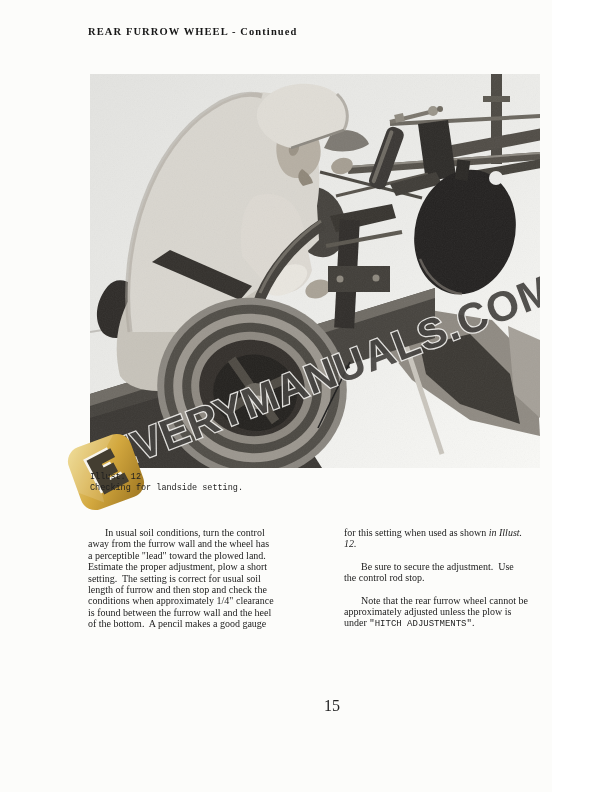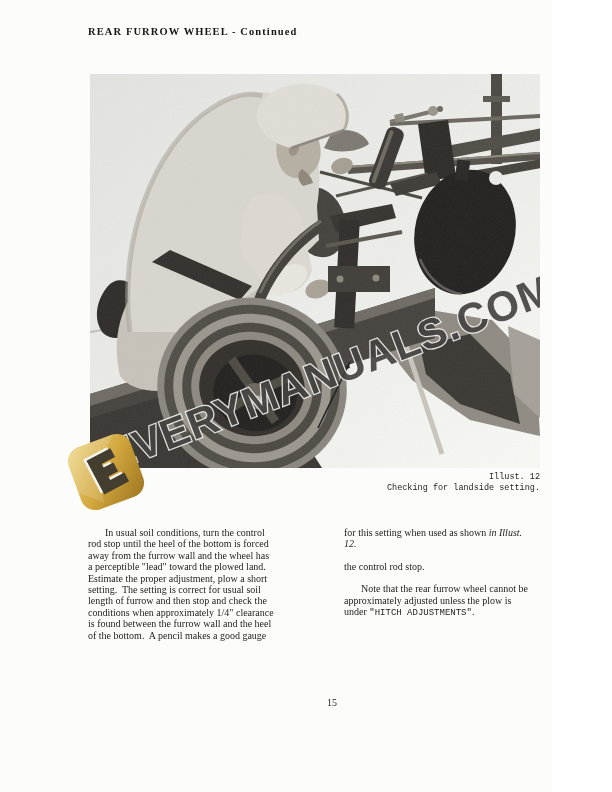"Illust. 12" .caption { text-align: right -> left }
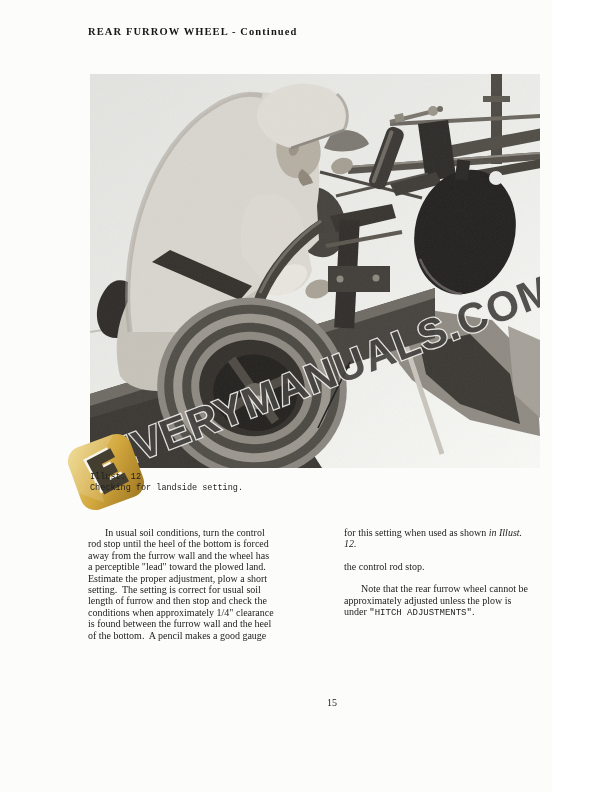"rod stop until the heel" div.line { html: <div>rod stop until the heel of the bottom is forced</div> -> none }
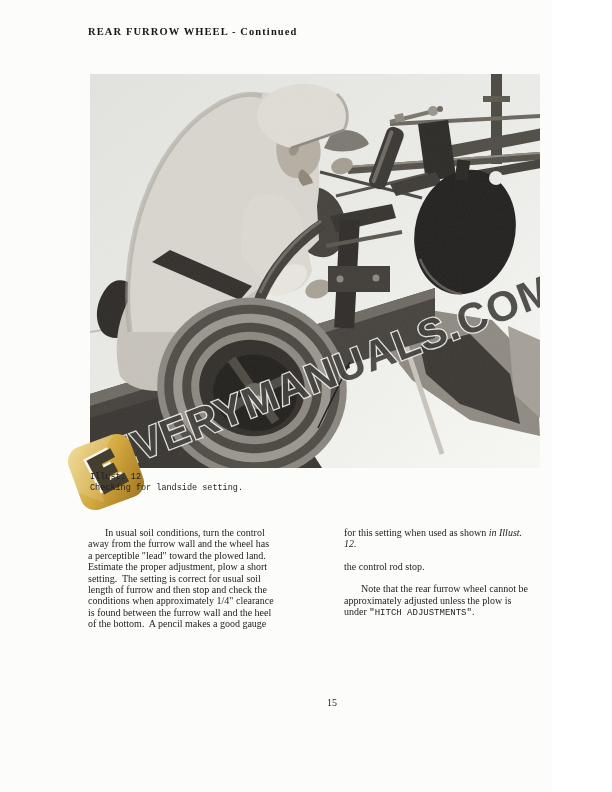"Be sure to secure the" div.line { html: none -> <div>Be sure to secure the adjustment. Use</div> }
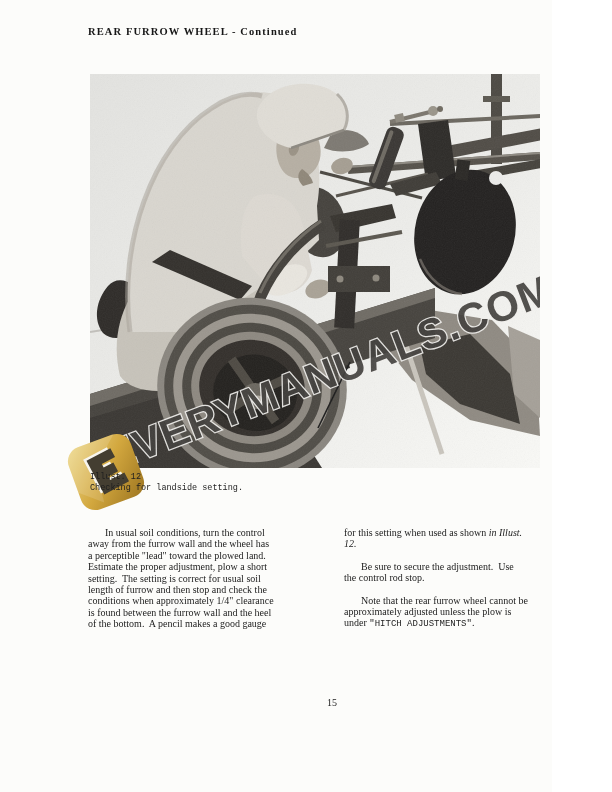"15" .pagenum { font-size: 10px -> 16px }
